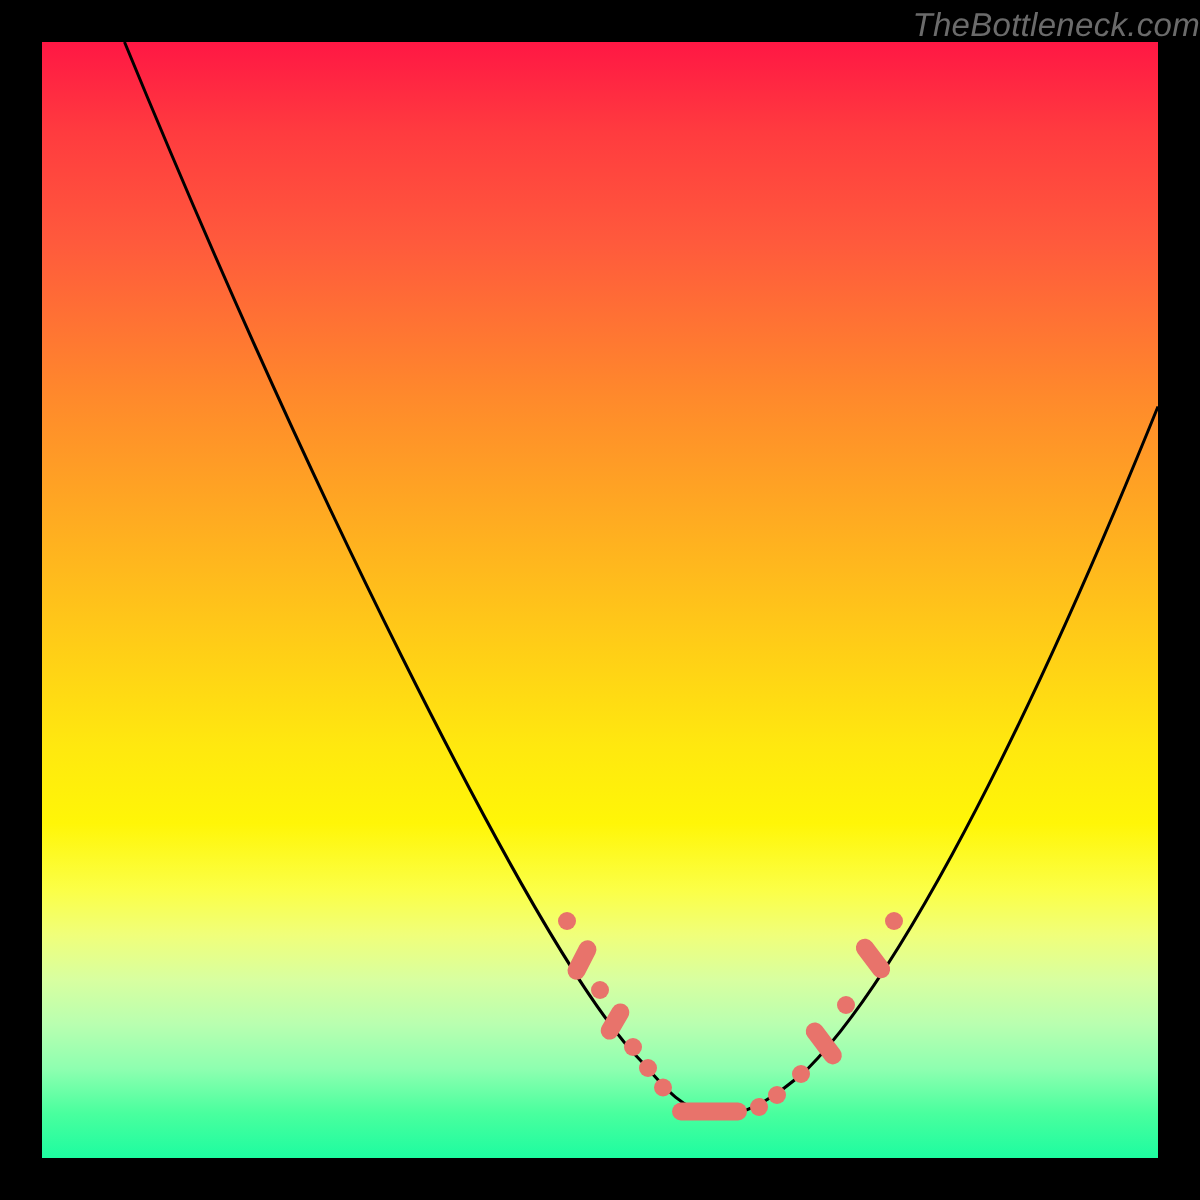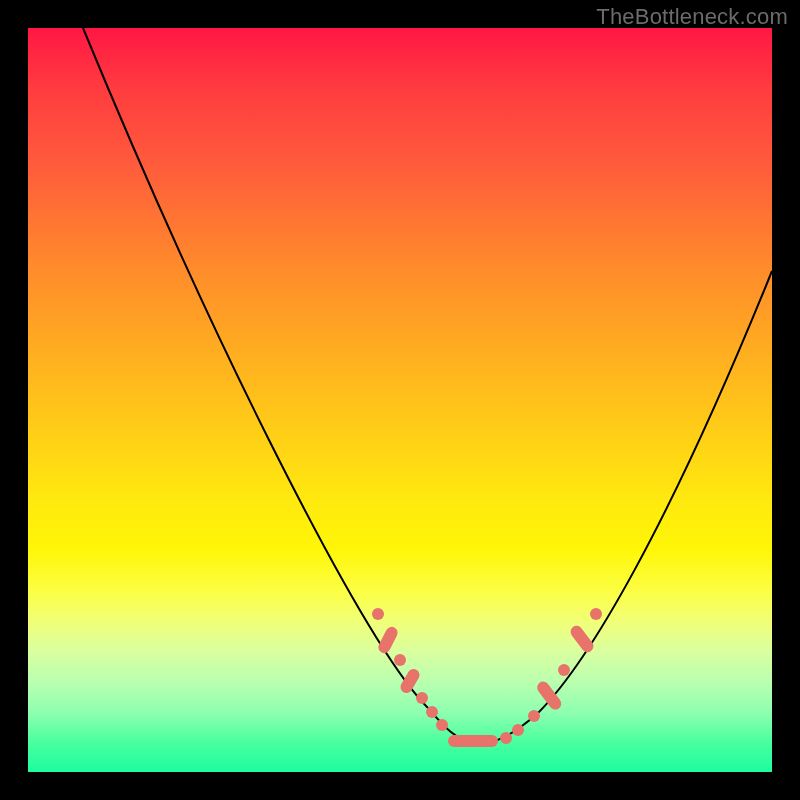"TheBottleneck.com" .watermark { font-style: none -> italic; right: 12px -> 0 }
